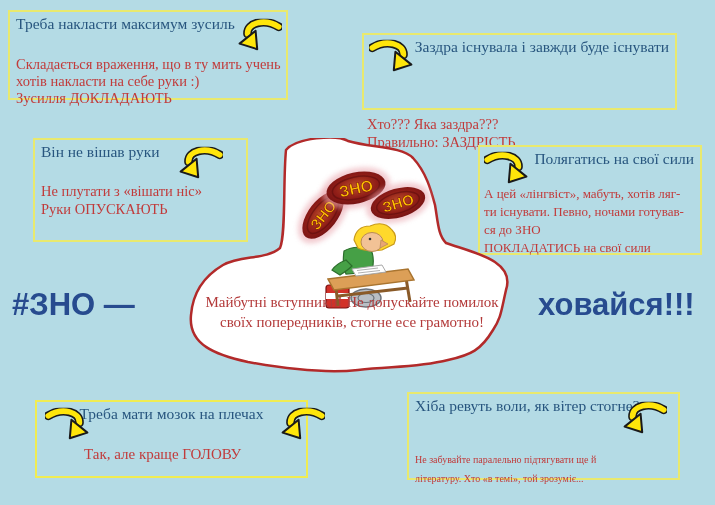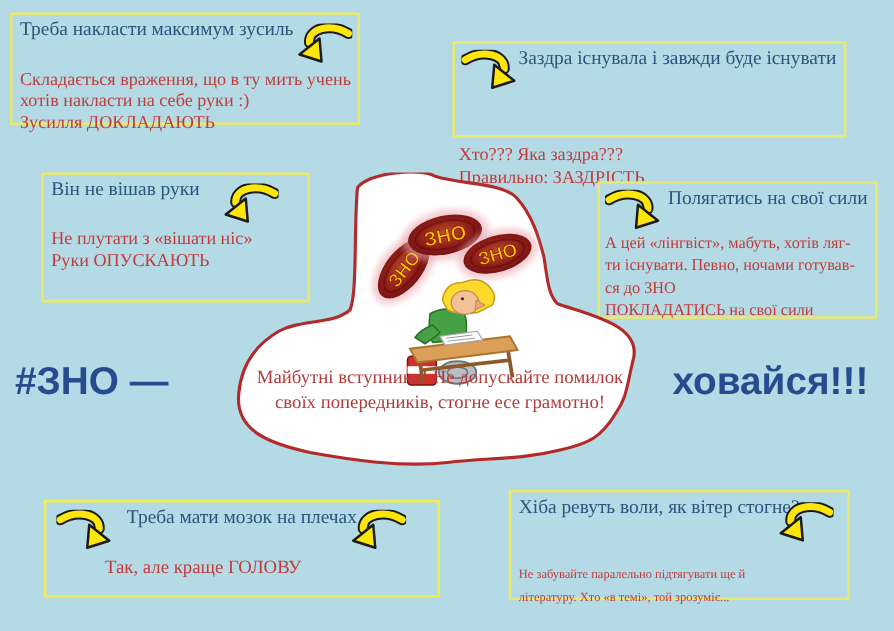"Треба мати мозок на плечах" #box5 { width: 317px -> 273px }
